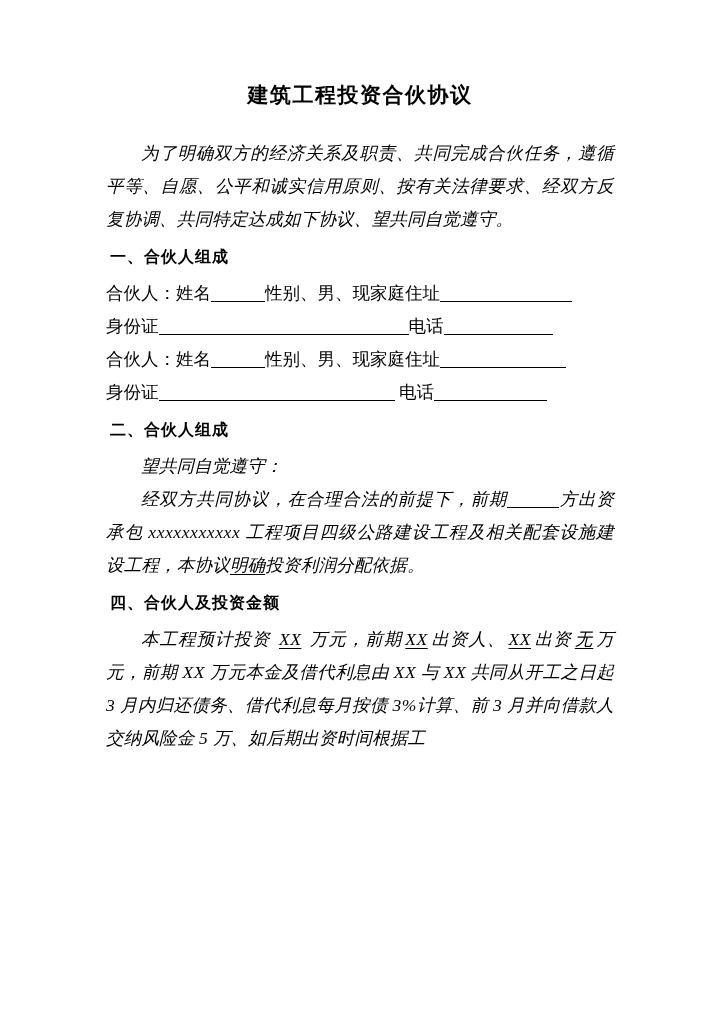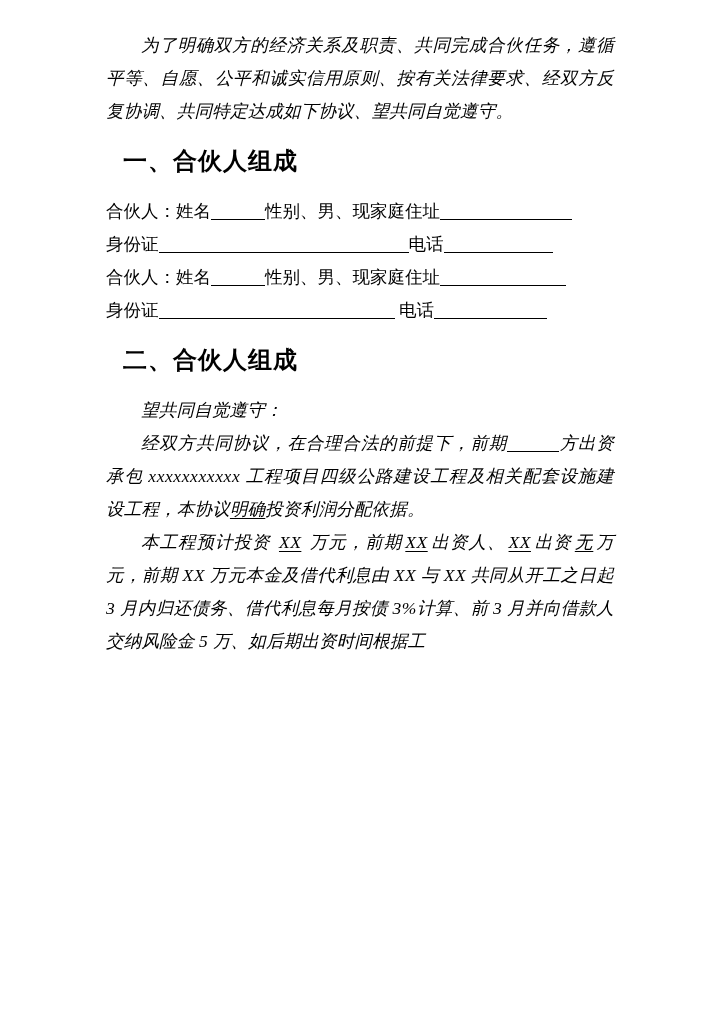"建筑工程投资合伙协议" h1.doc-title { html: none -> <h1>建筑工程投资合伙协议</h1> }
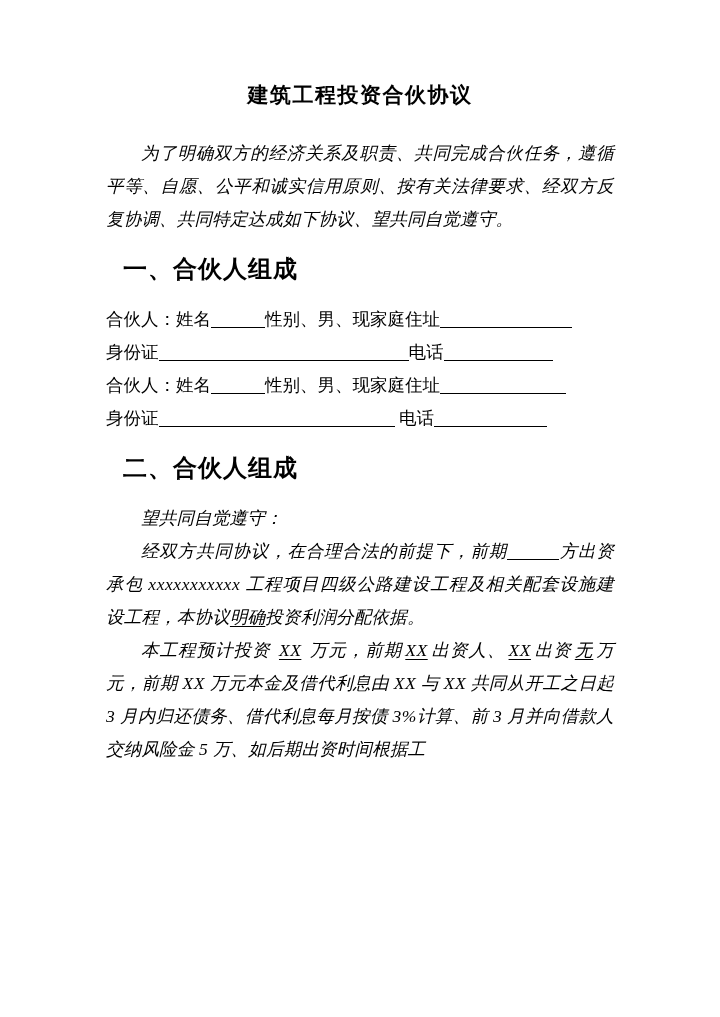"一、合伙人组成" .section-head { font-size: 24px -> 16px; margin: 17px -> 4px }
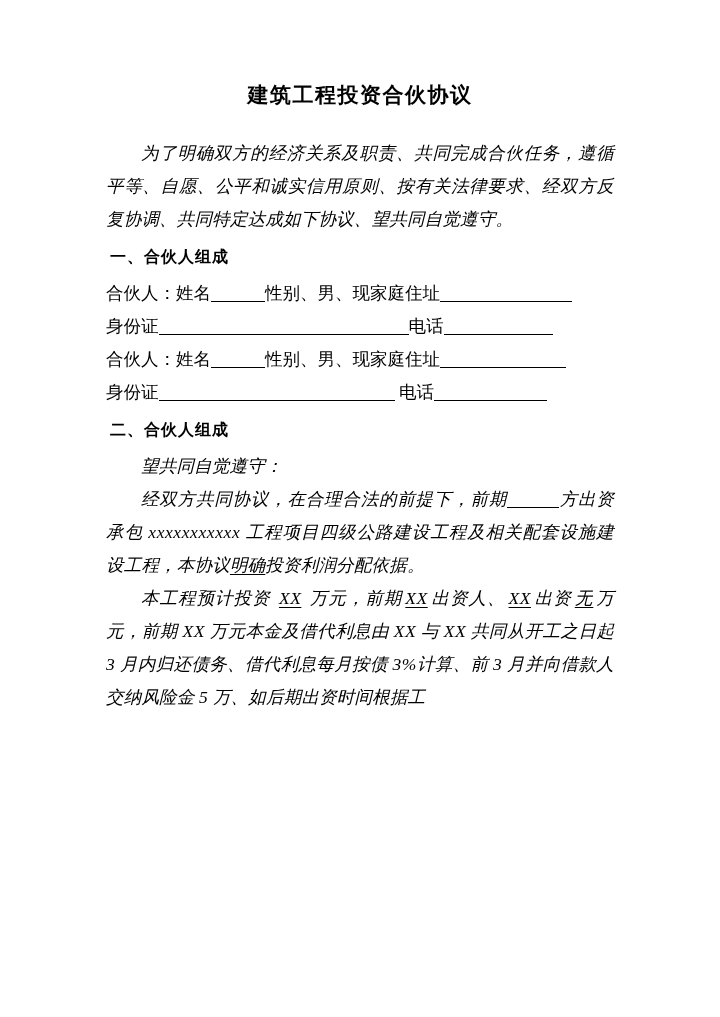"四、合伙人及投资金额" h2.section-head { html: none -> <h2>四、合伙人及投资金额</h2> }
